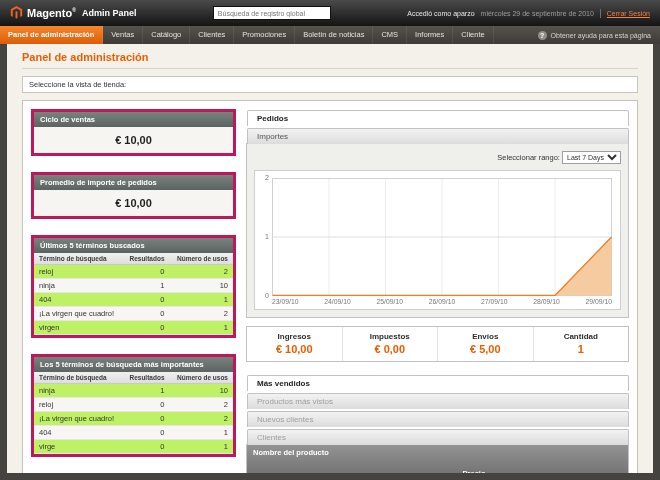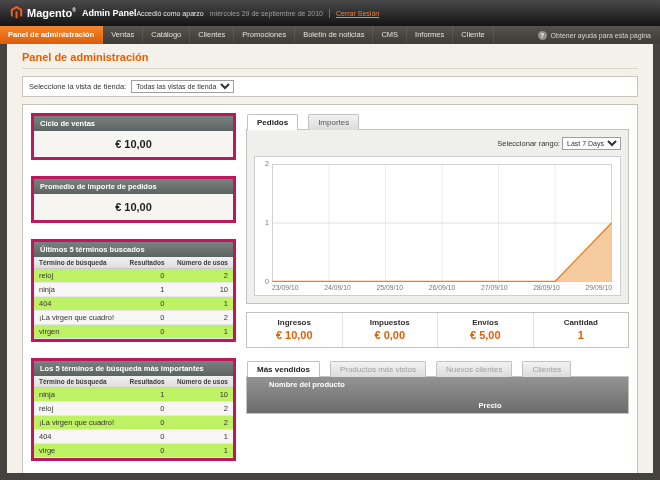"Búsqueda de registro global" input.global-search { html: none -> <input> }
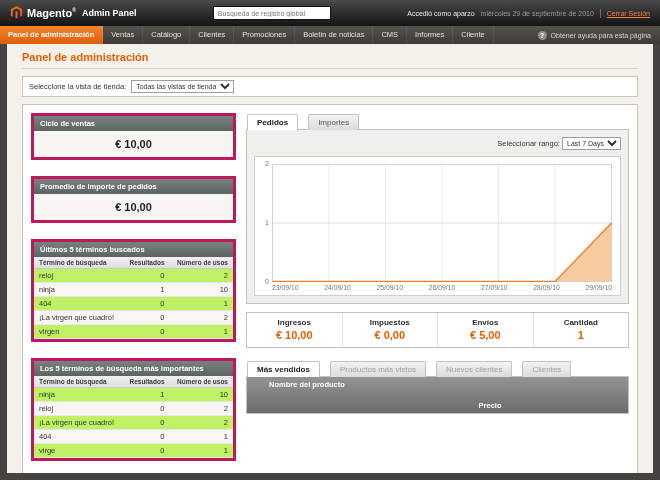"Todas las vistas de tienda" select { html: <select><option>Todas las vistas de tienda</option></select> -> none }
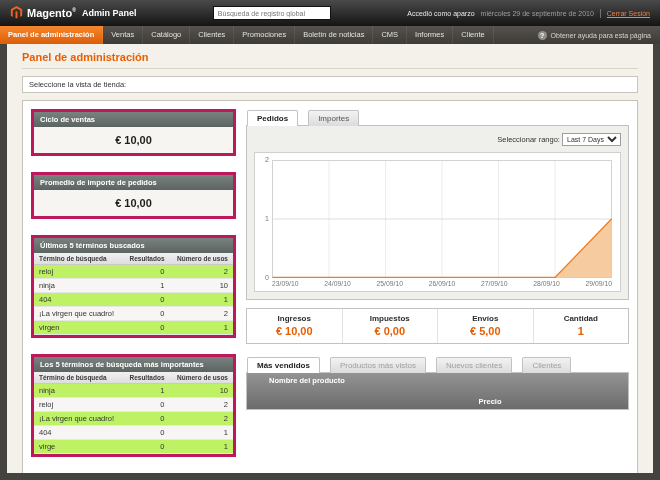"Pedidos" .tab-row { flex-direction: none -> column; gap: 10px -> 2px }
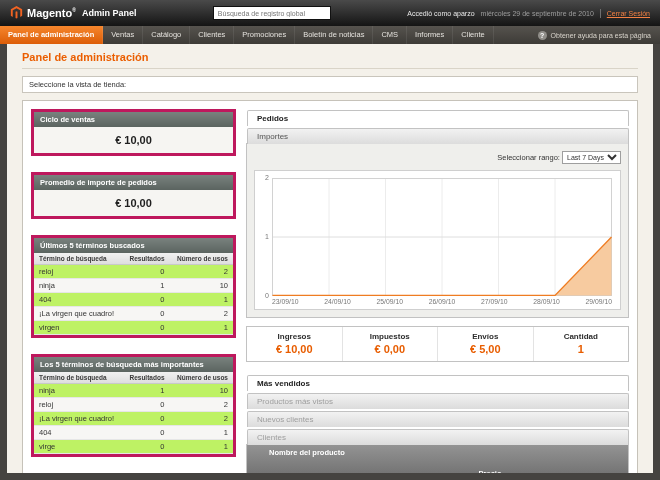"Nombre del producto" div.cell { margin-left: 16px -> none }
